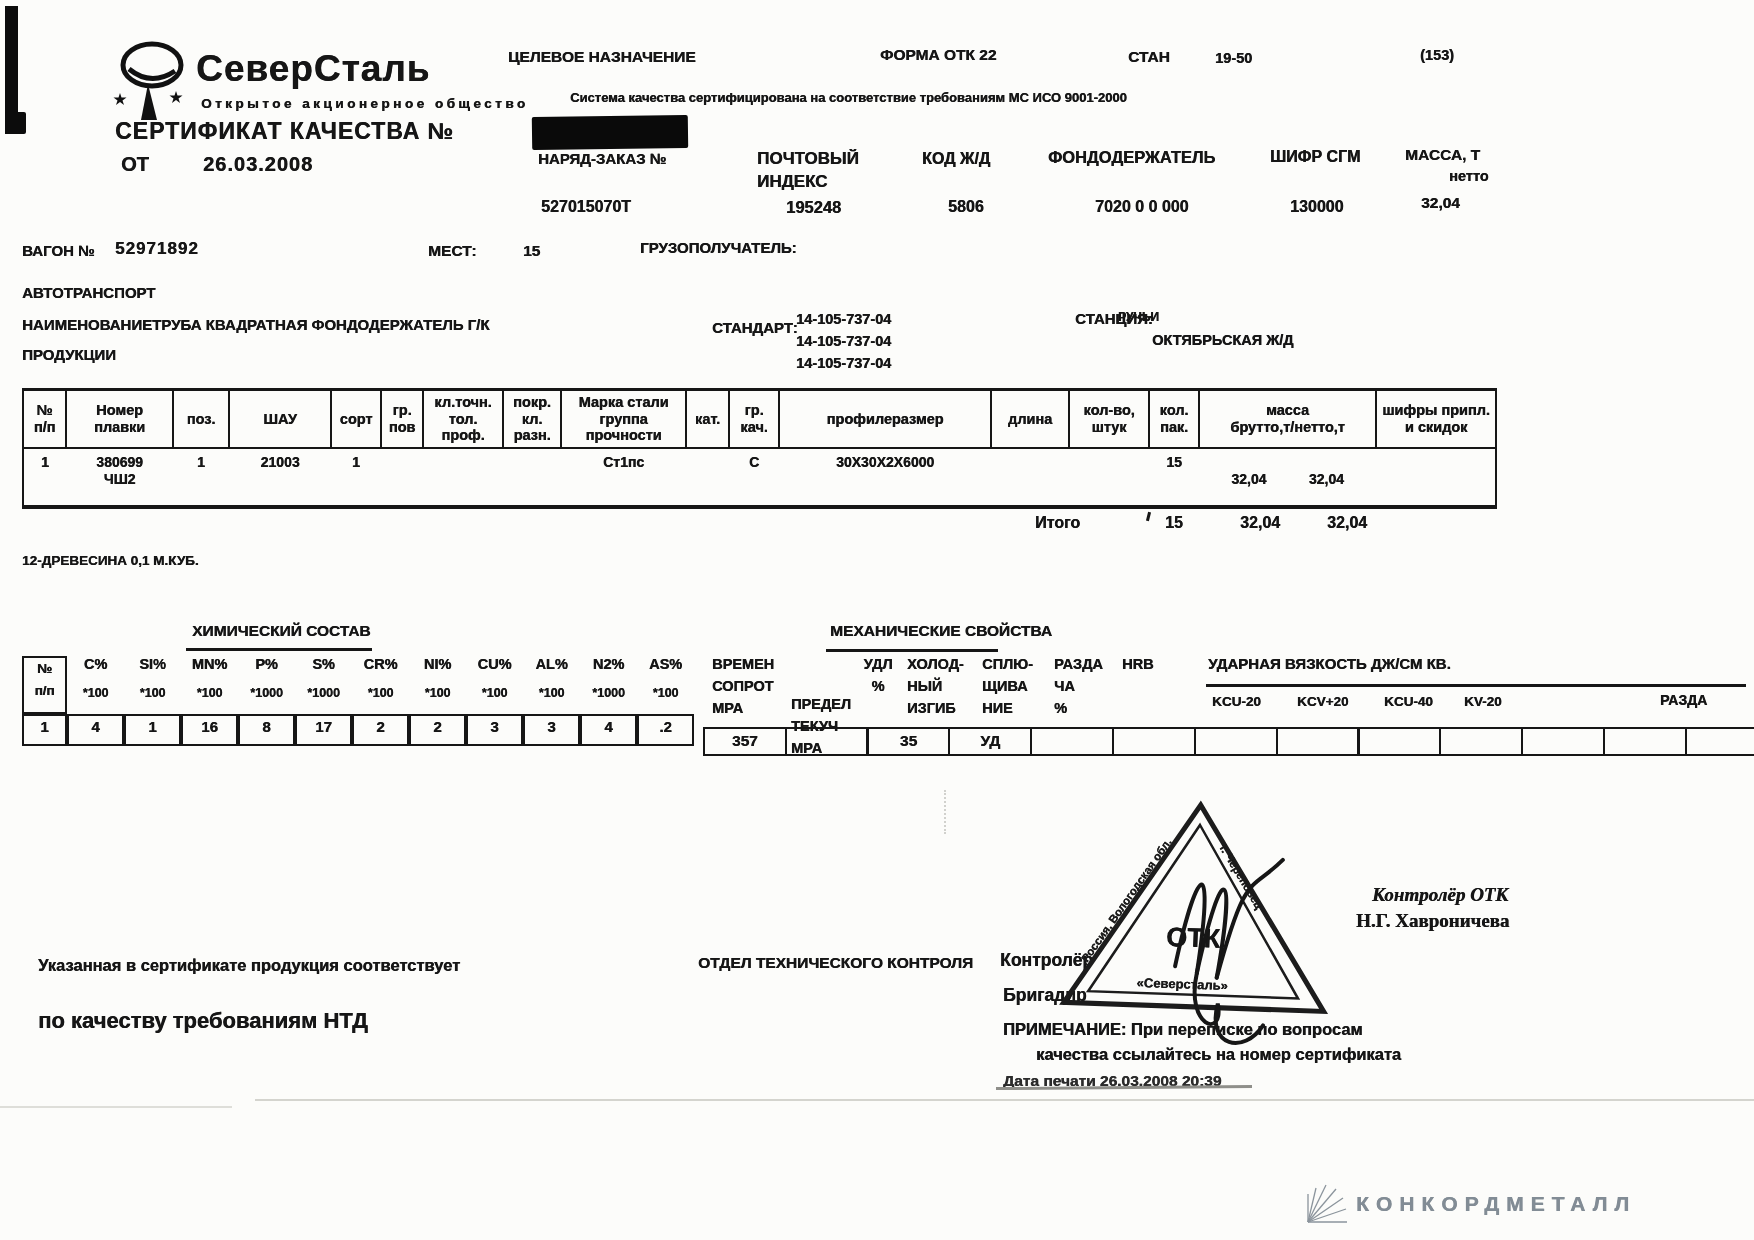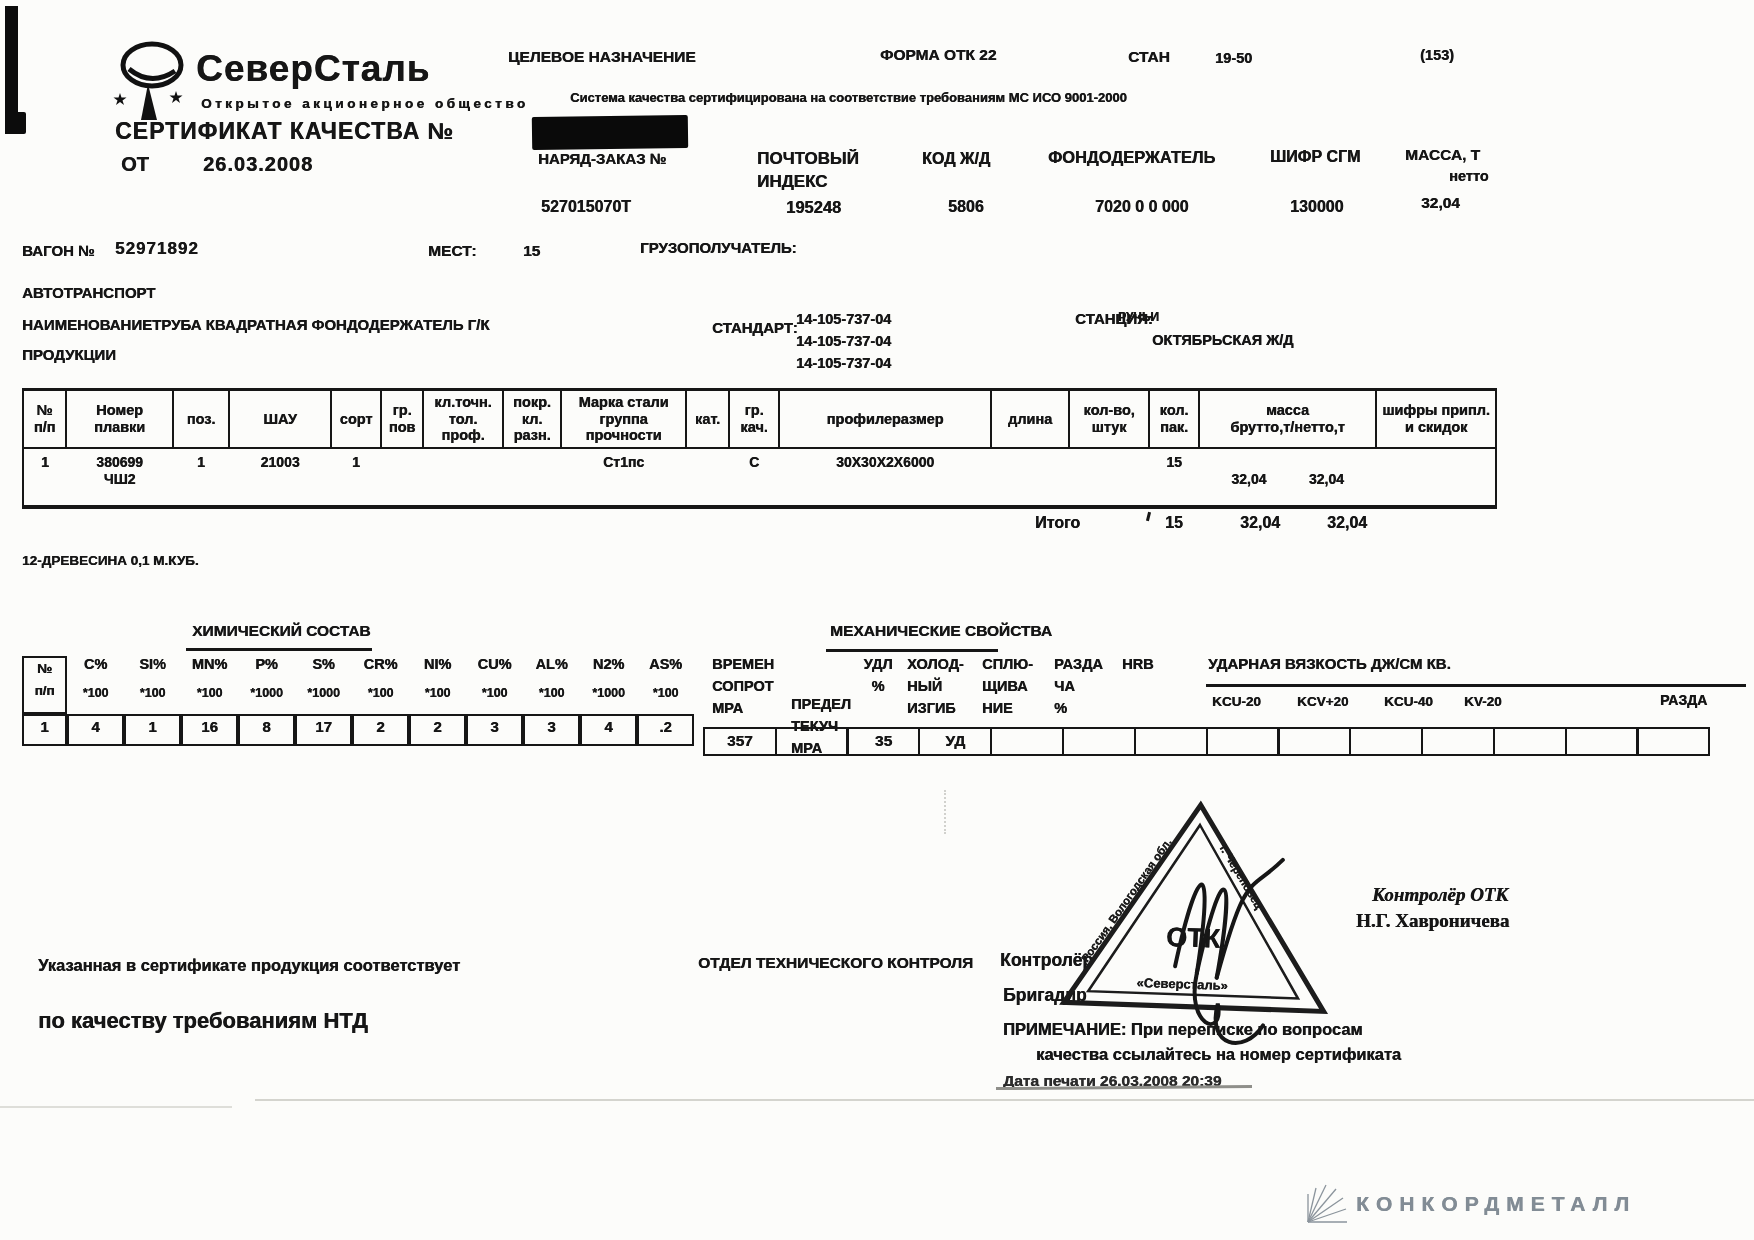"357" .mech-cells div { width: 74px -> 84px }
